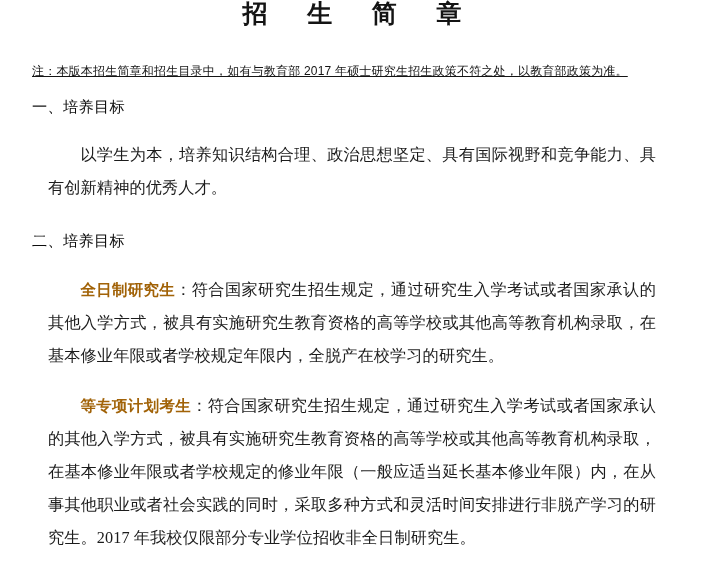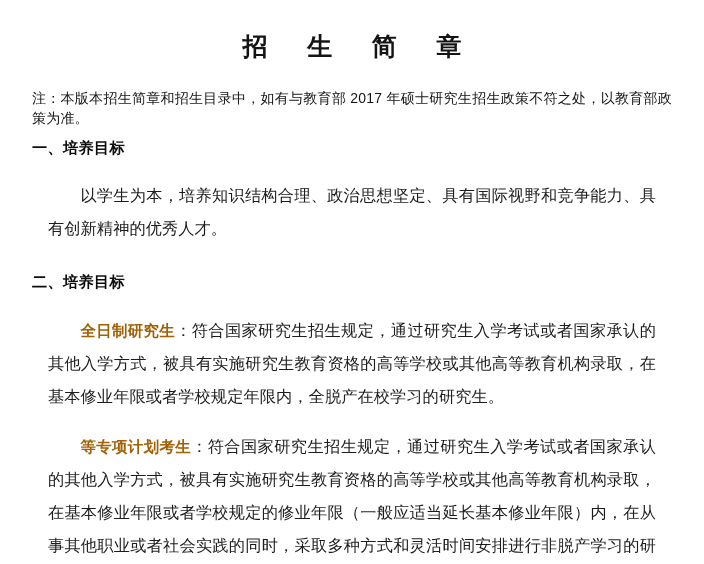"招 生 简 章" .doc-title { padding-top: 33px -> none }
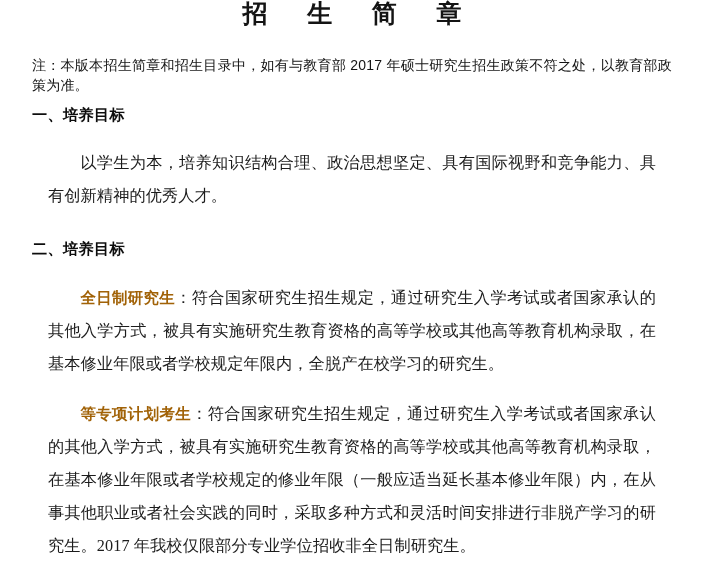"注：本版本招生简章和招生目录中，如有与教育部 2017" .note { font-size: 14px -> 12px; line-height: 20px -> 32px; text-decoration: none -> underline }
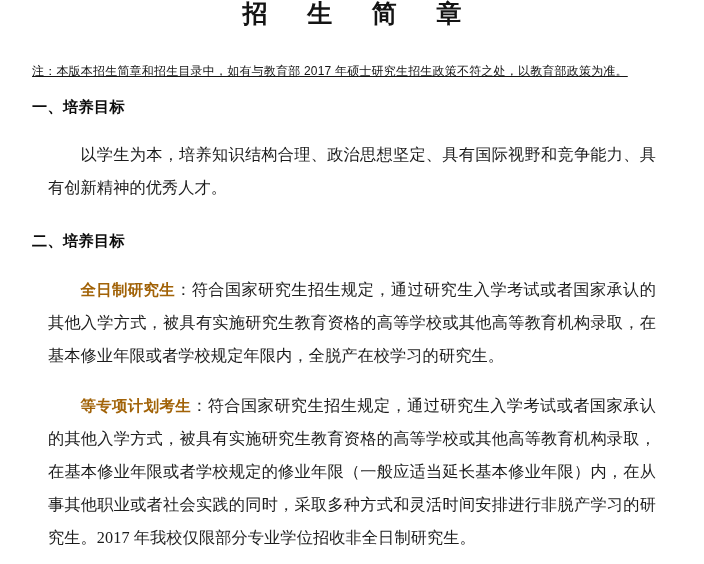"一、培养目标" .section-heading { font-weight: 700 -> 400 }
